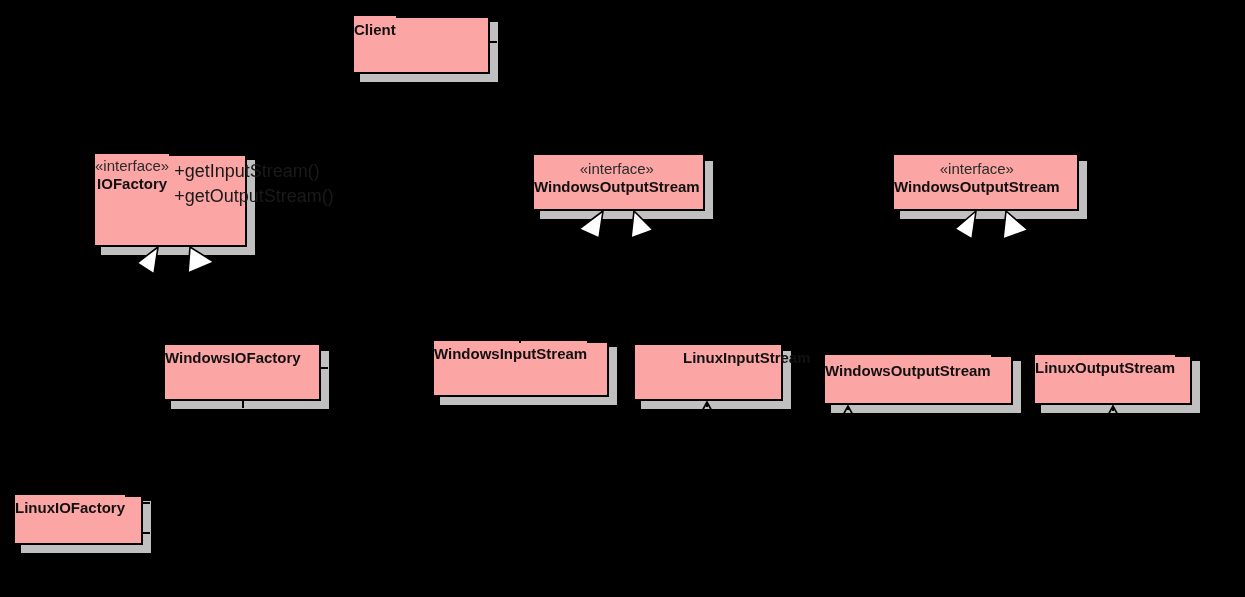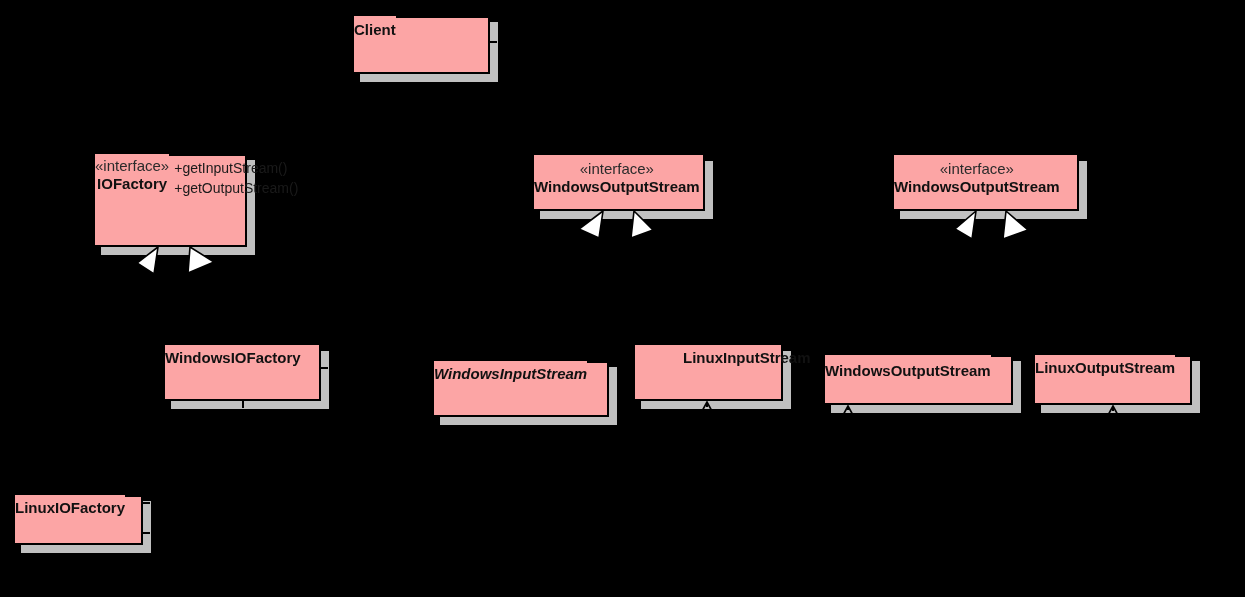"+getInputStream()" .method { font-size: 14px -> 18px }
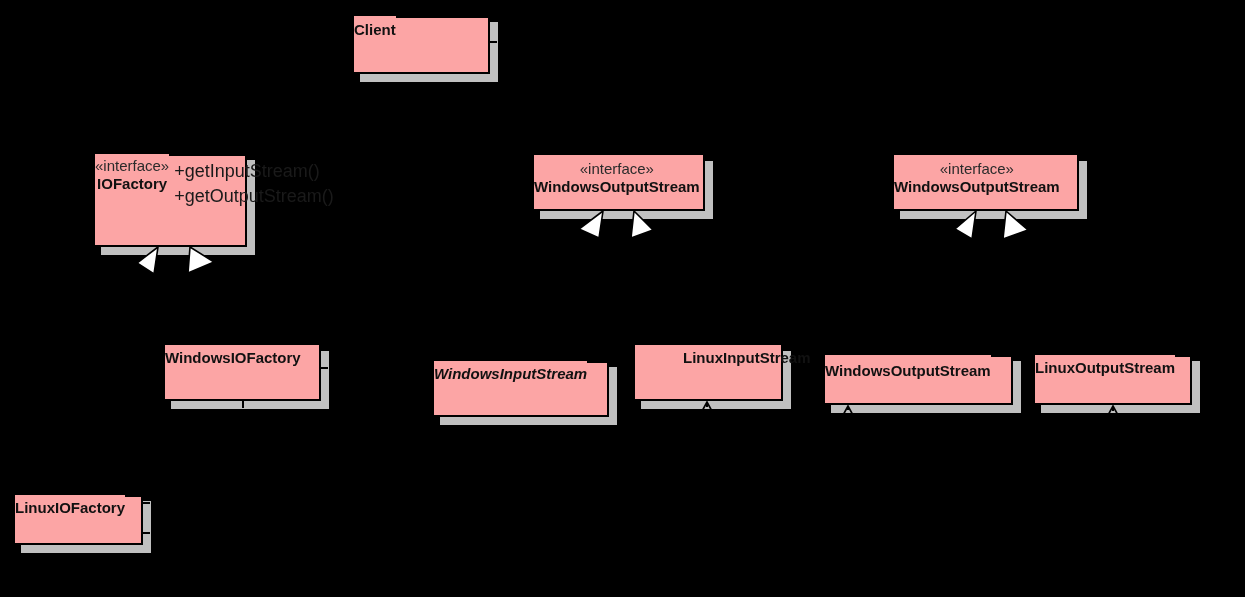"WindowsInputStream" div.uml-class { font-style: italic -> none; top: 359px -> 339px }
